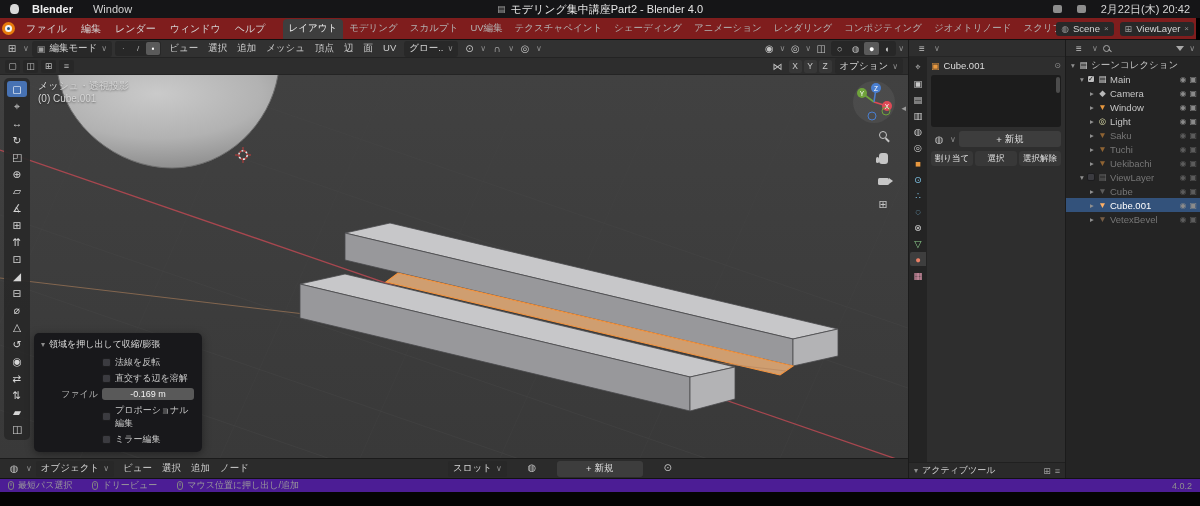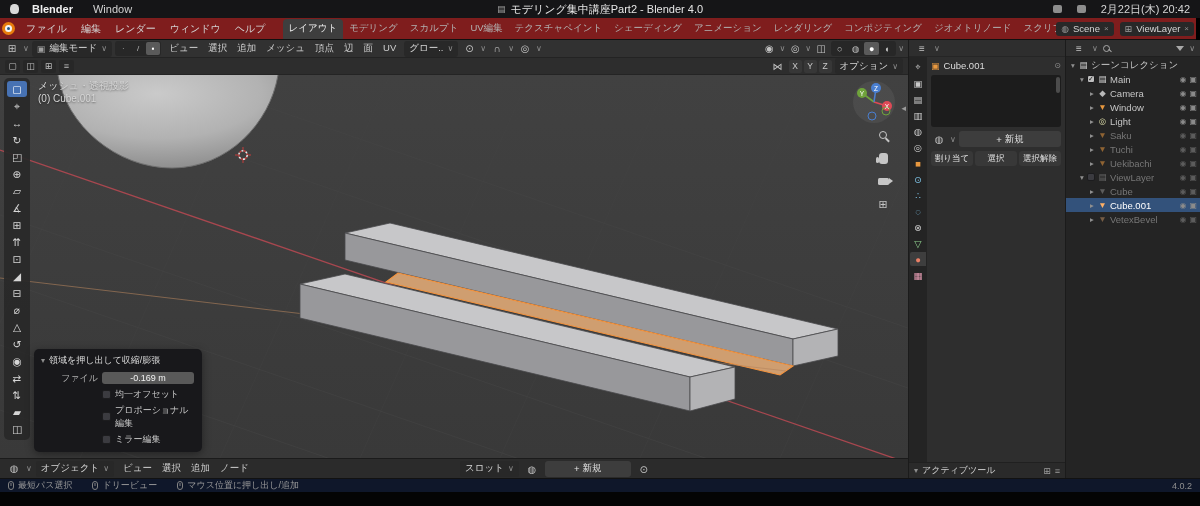"法線を反転" div { html: none -> <div> <div> <span></span> <span></span> <span>法線を反転</span> </div> <div> <span></span> <span></span> <span>直交する辺を溶解</span> </div> </div> }
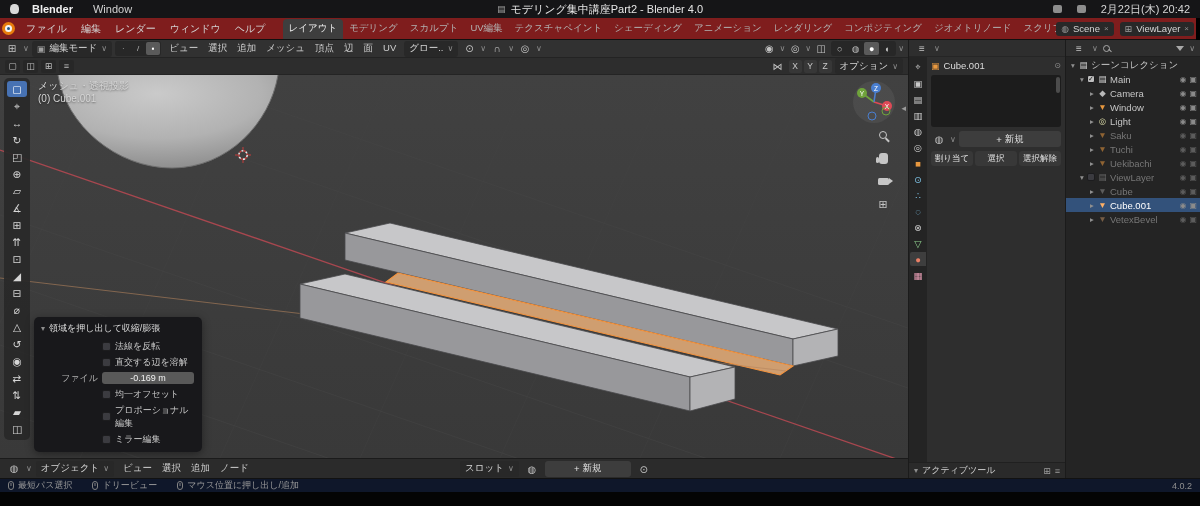"均一オフセット" div.op-row { html: <div> <span></span> <span></span> <span>均一オフセット</span> </div> -> none }
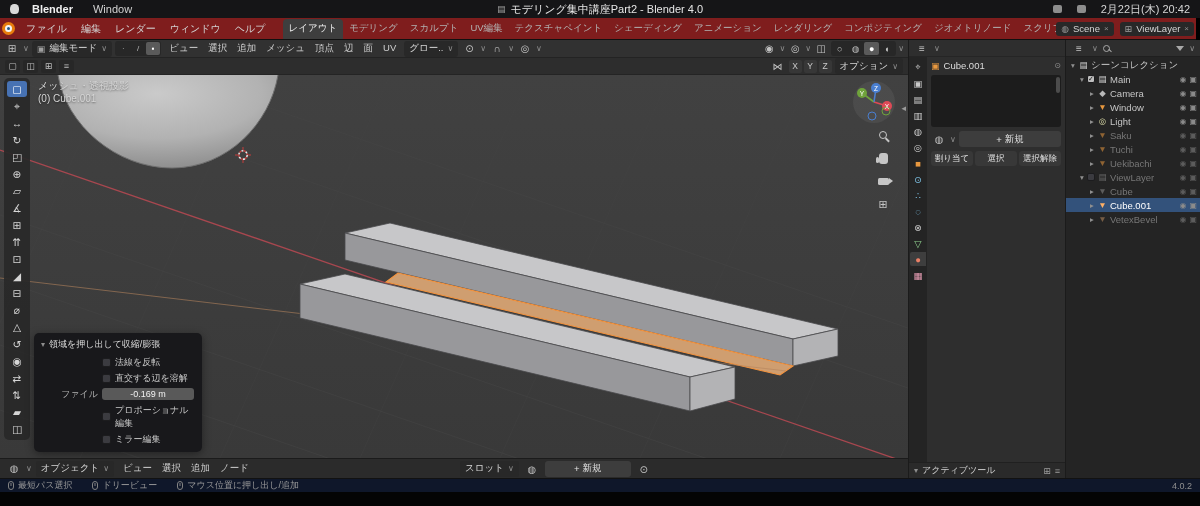"スロット" .sb-center { align-items: flex-end -> flex-start; gap: 5px -> 17px; margin-left: 12px -> none }
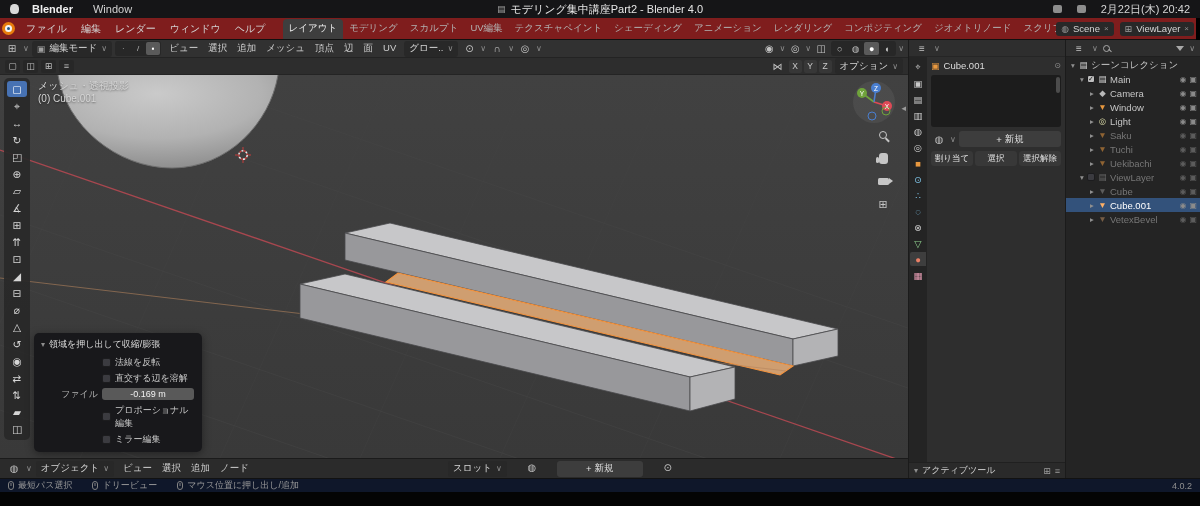"最短パス選択" .statusbar { background: #0f172a -> #4c1d95 }
